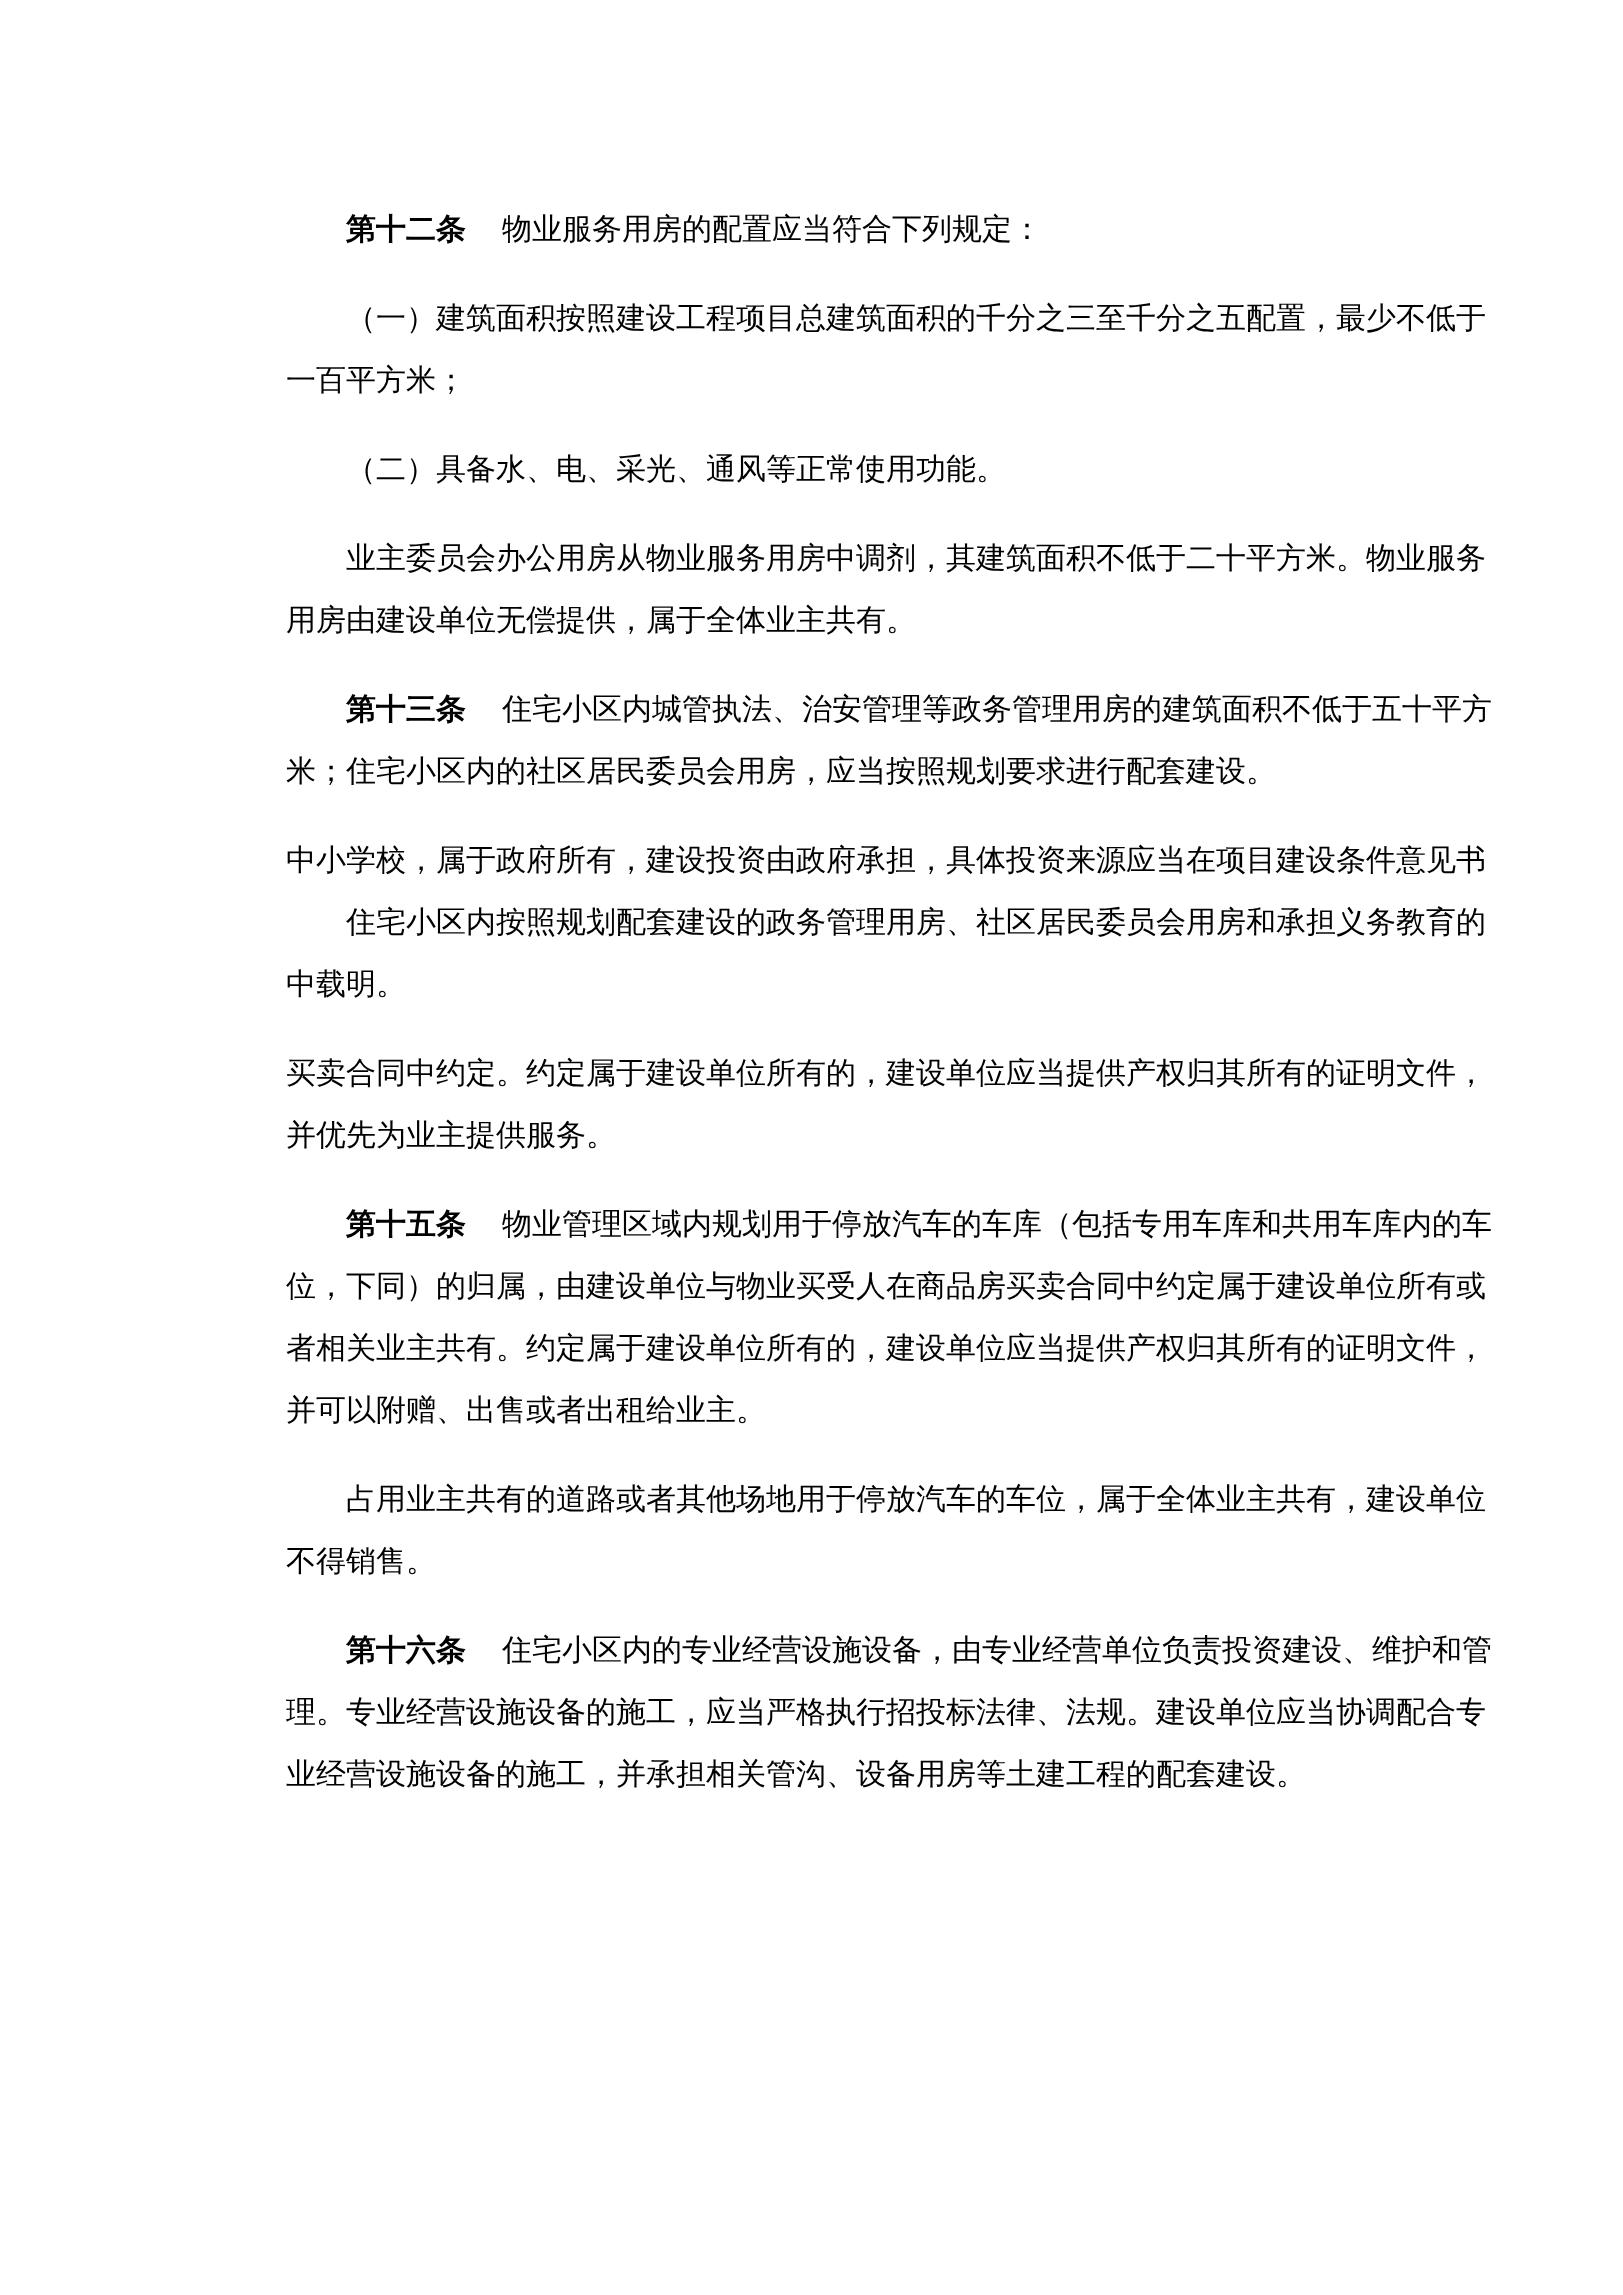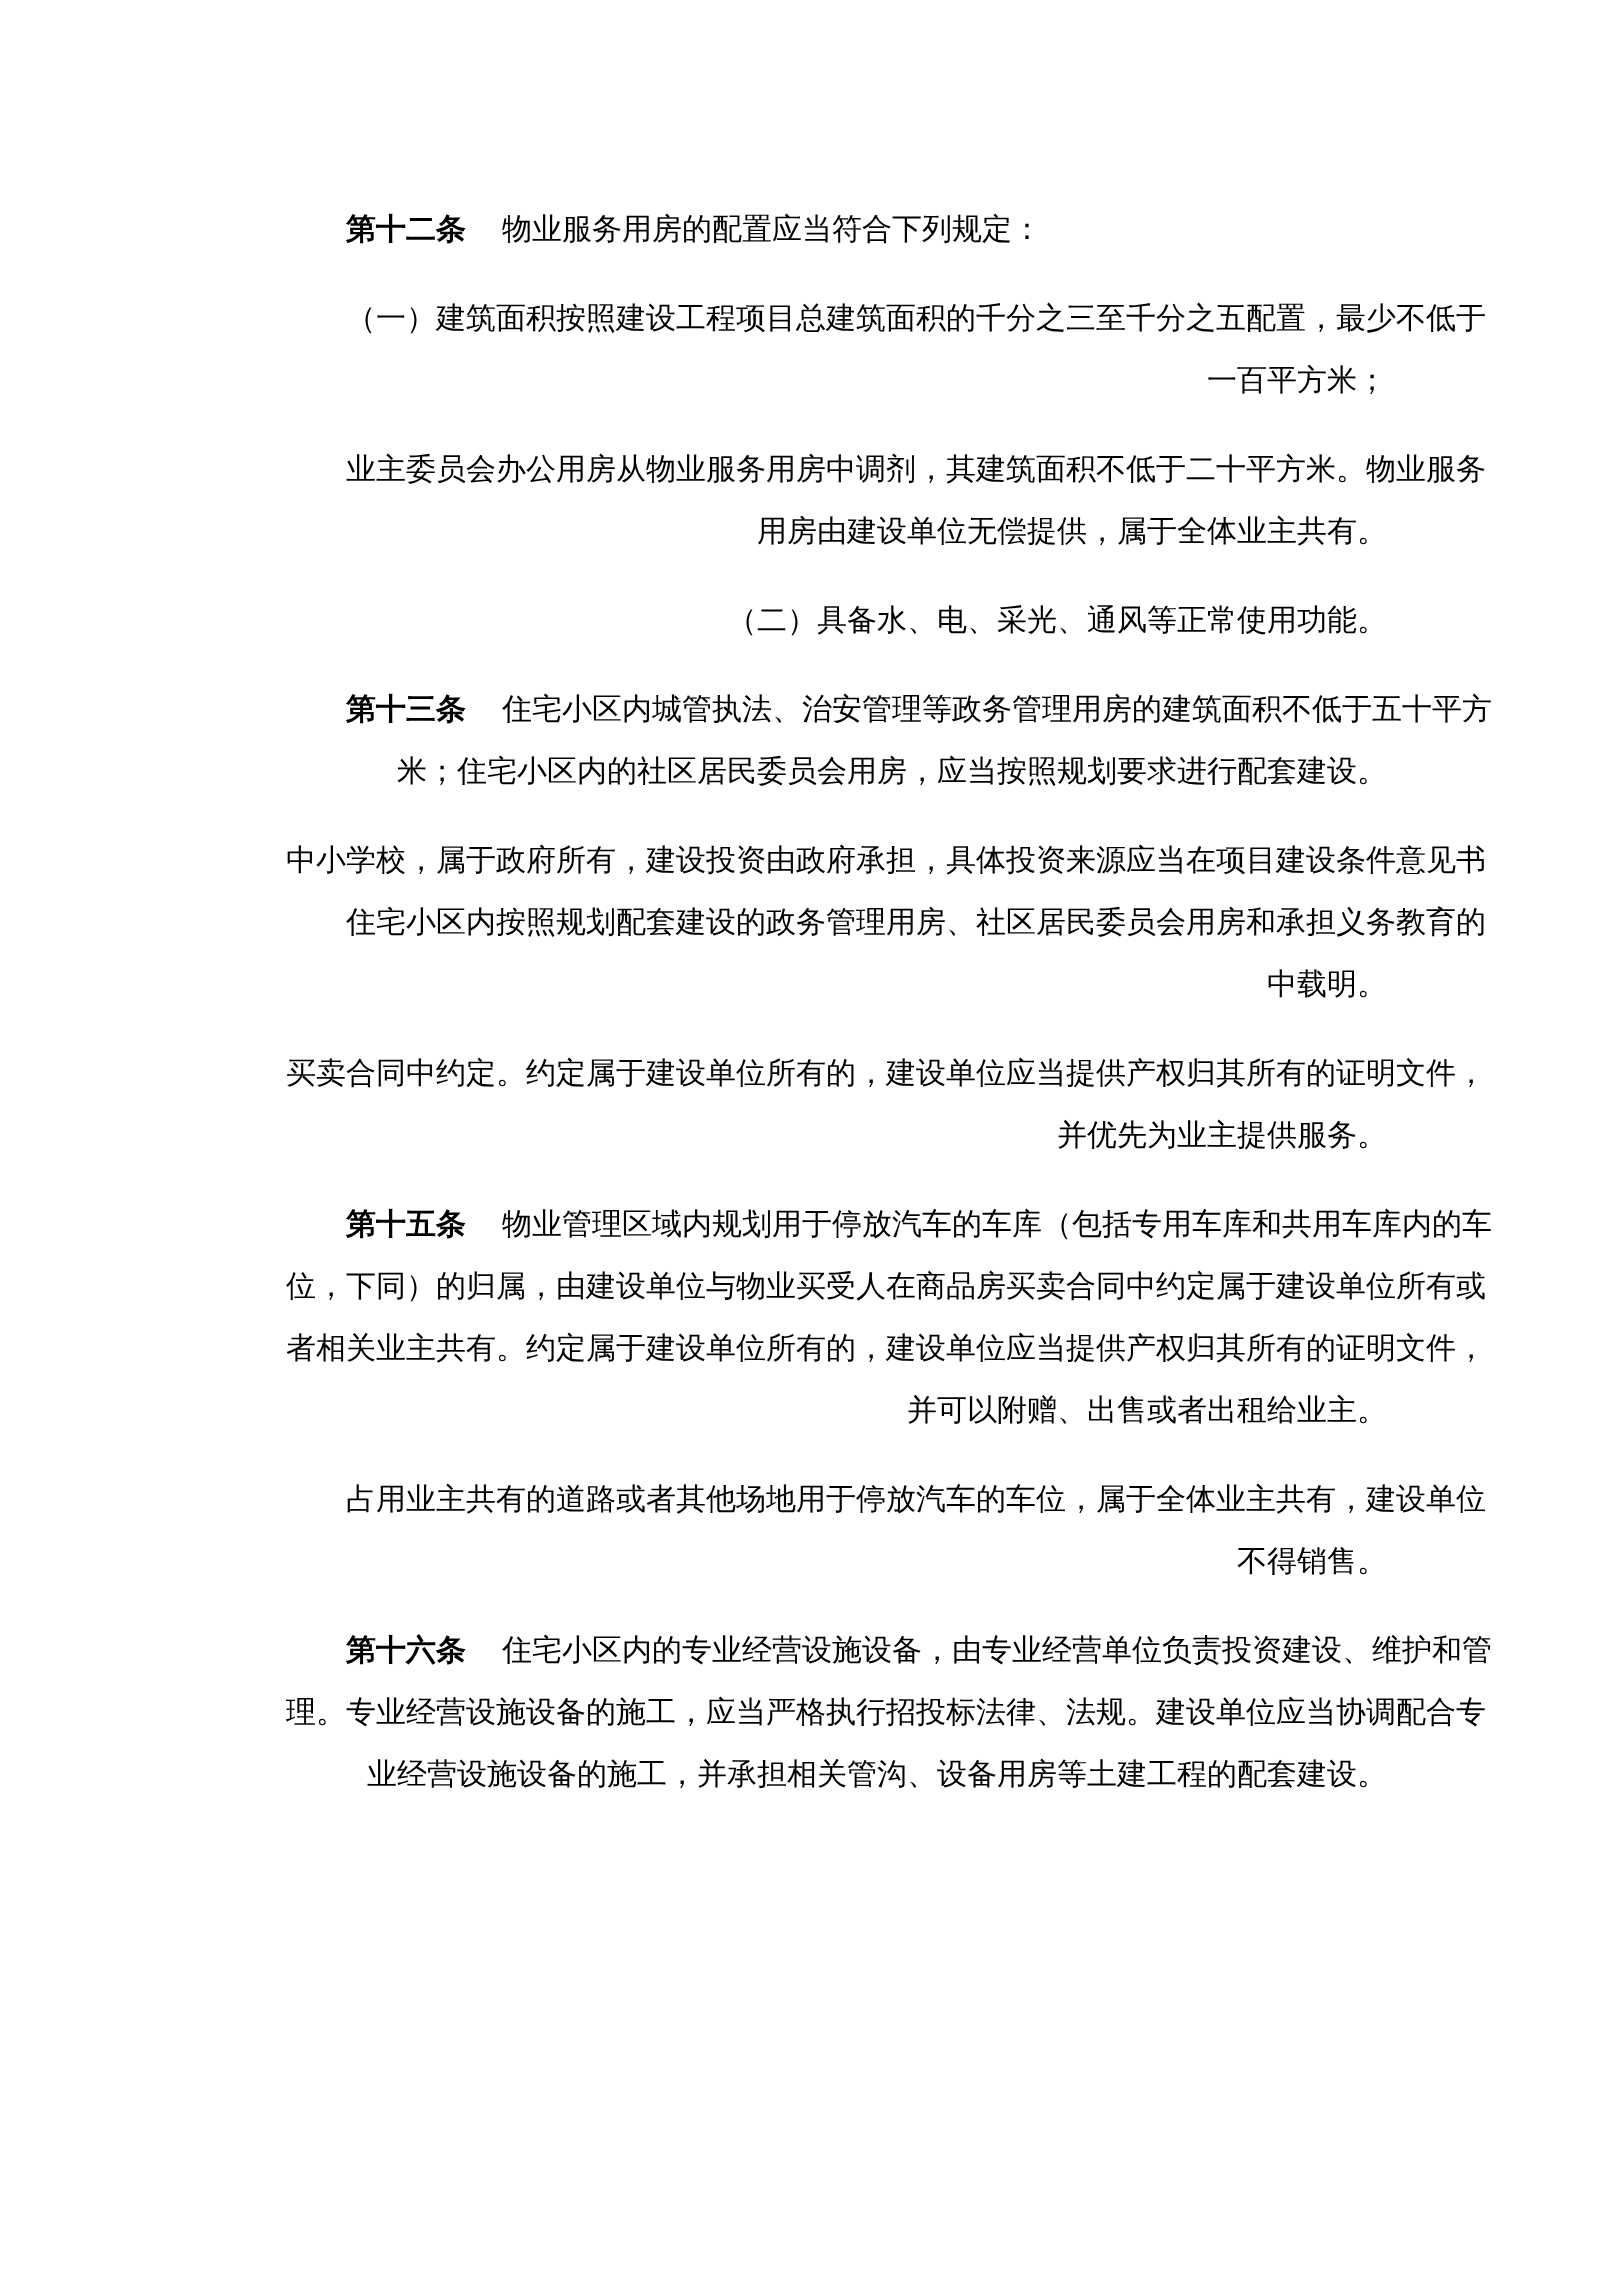"（一）建筑面积按照建设工程项目总建筑面积的千分之三至千分之五配置，最少不低于" .para + .para { text-align: right -> none }
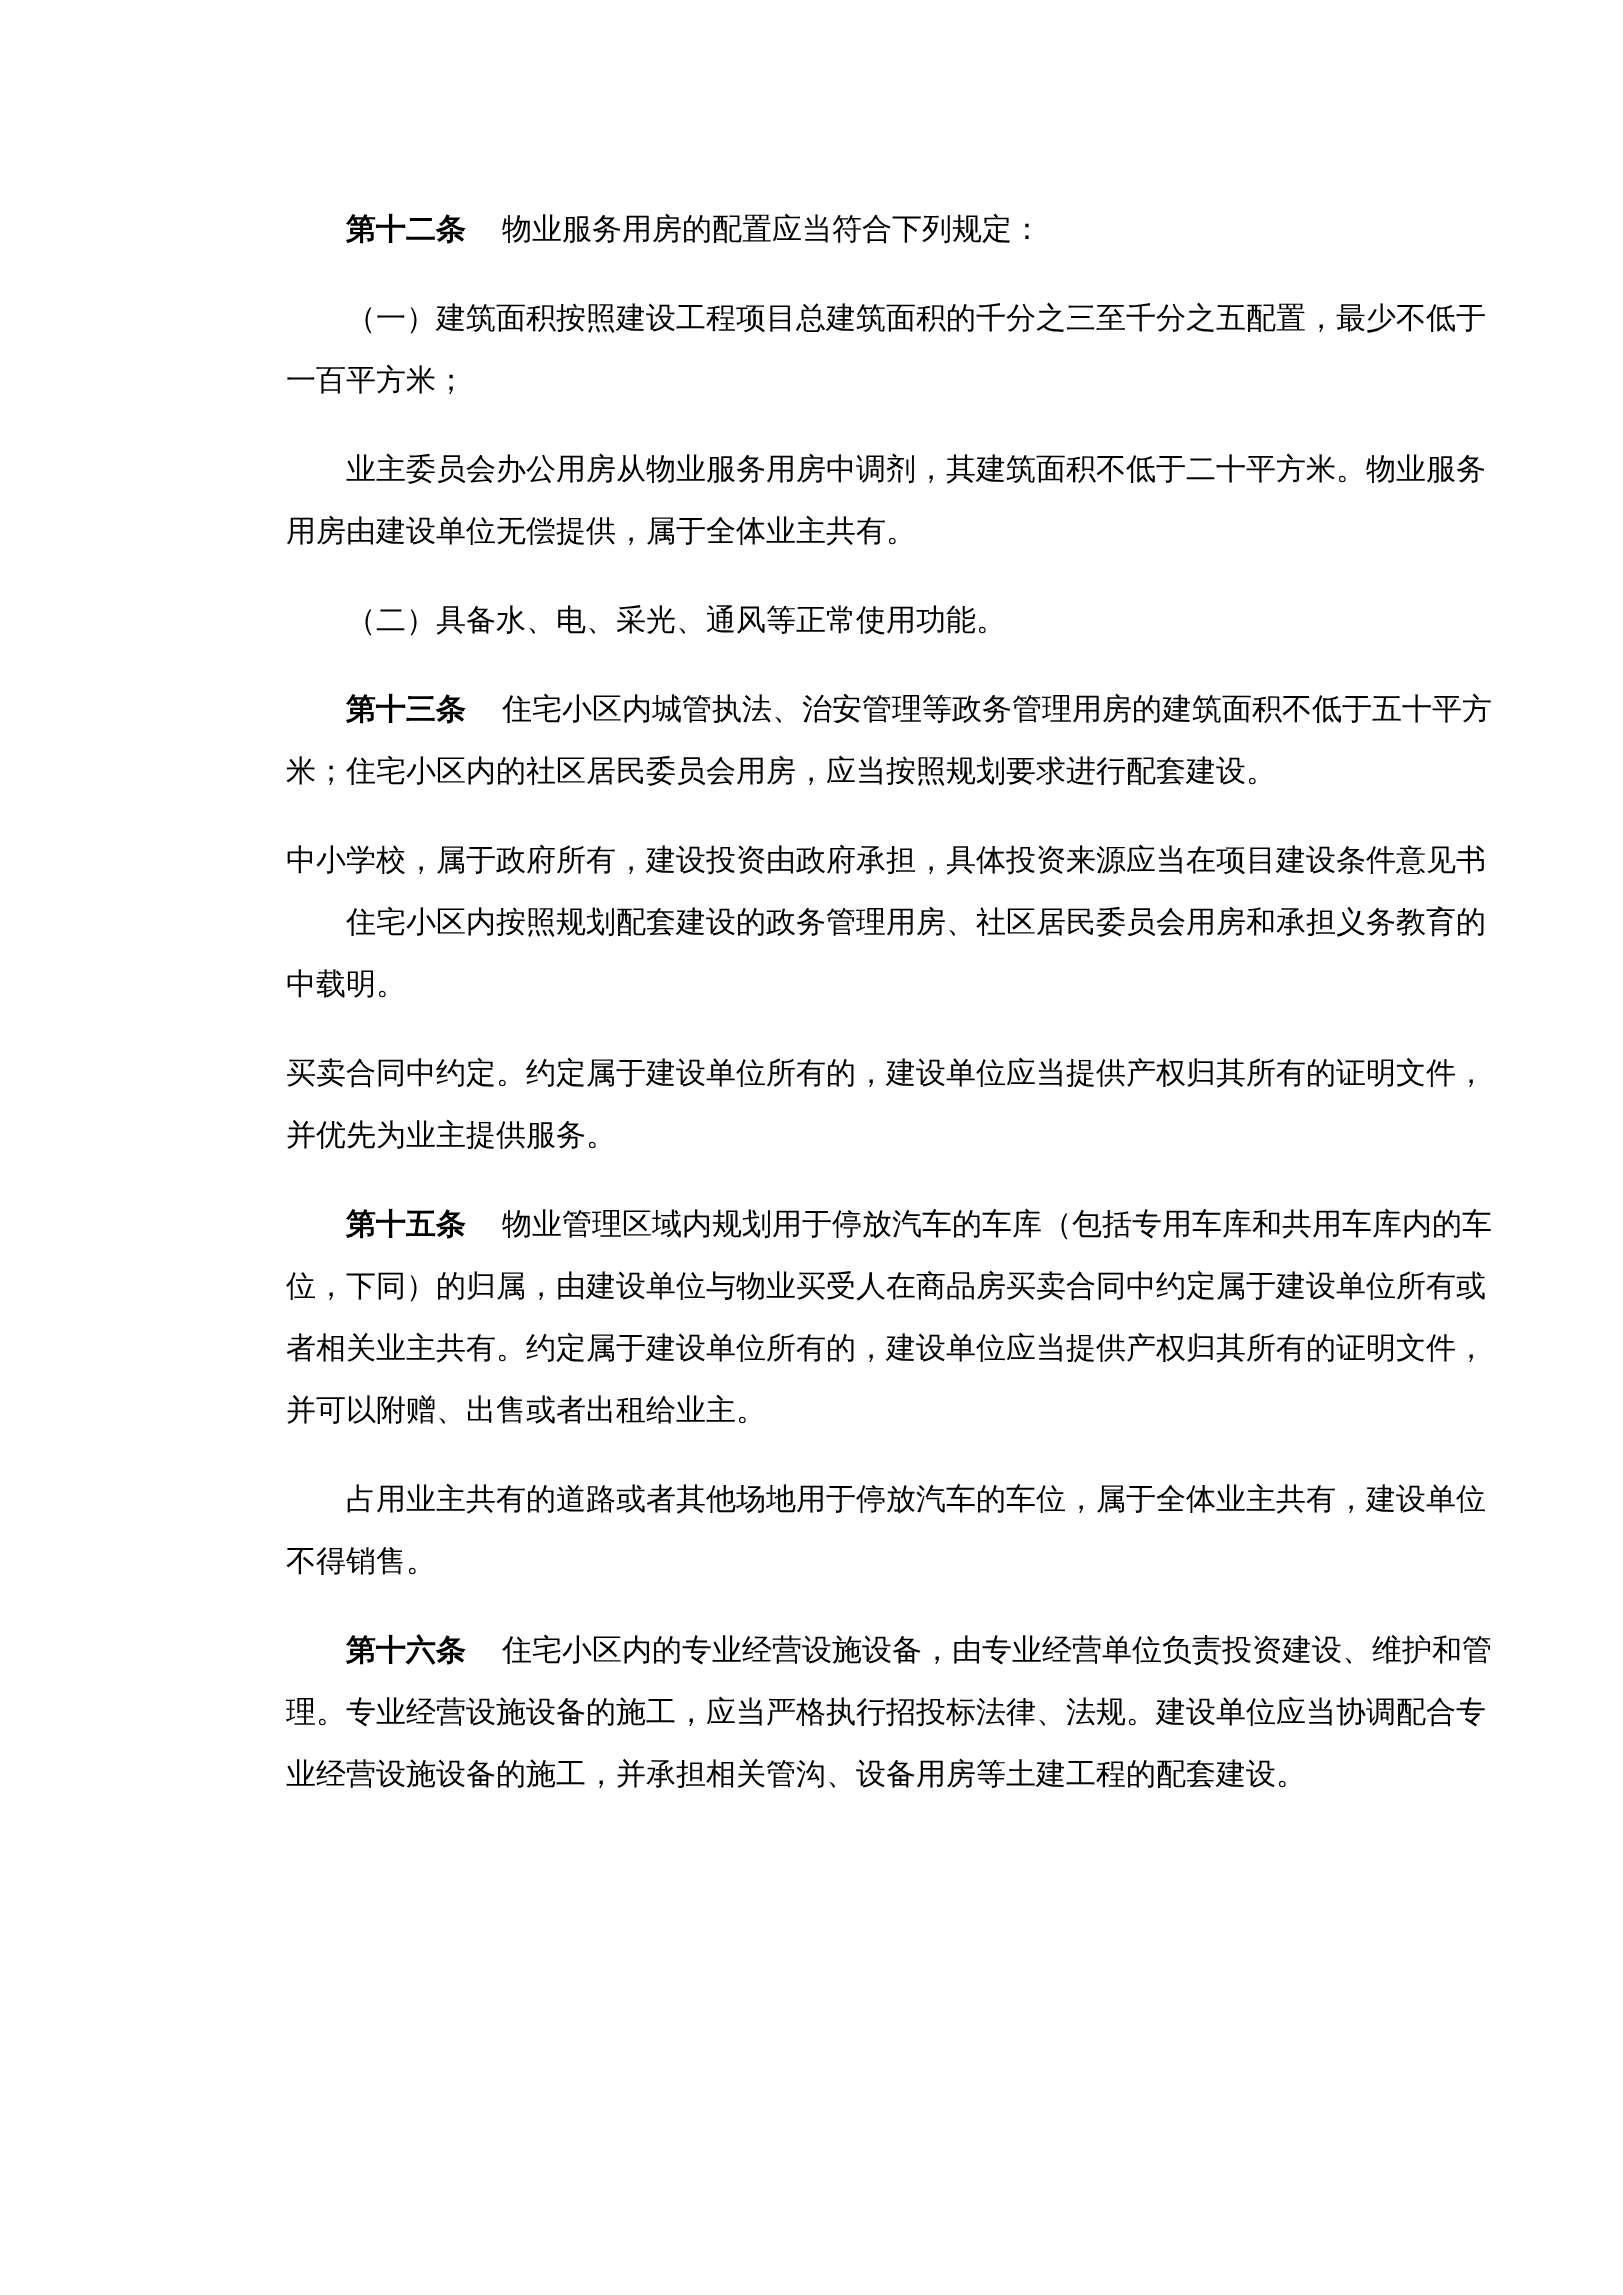"业主委员会办公用房从物业服务用房中调剂，其建筑面积不低于二十平方米。物业服务" div.para { order: before "（二）具备水、电、采光、通风等正常使用功能。" -> after "（二）具备水、电、采光、通风等正常使用功能。" }
